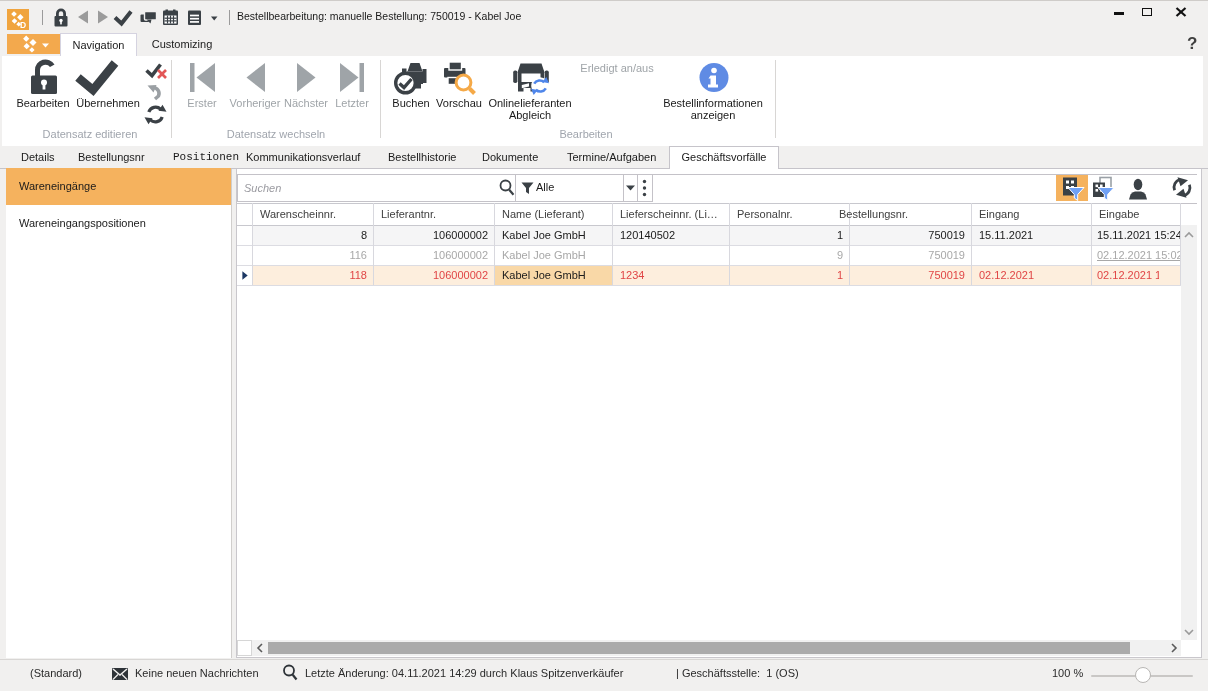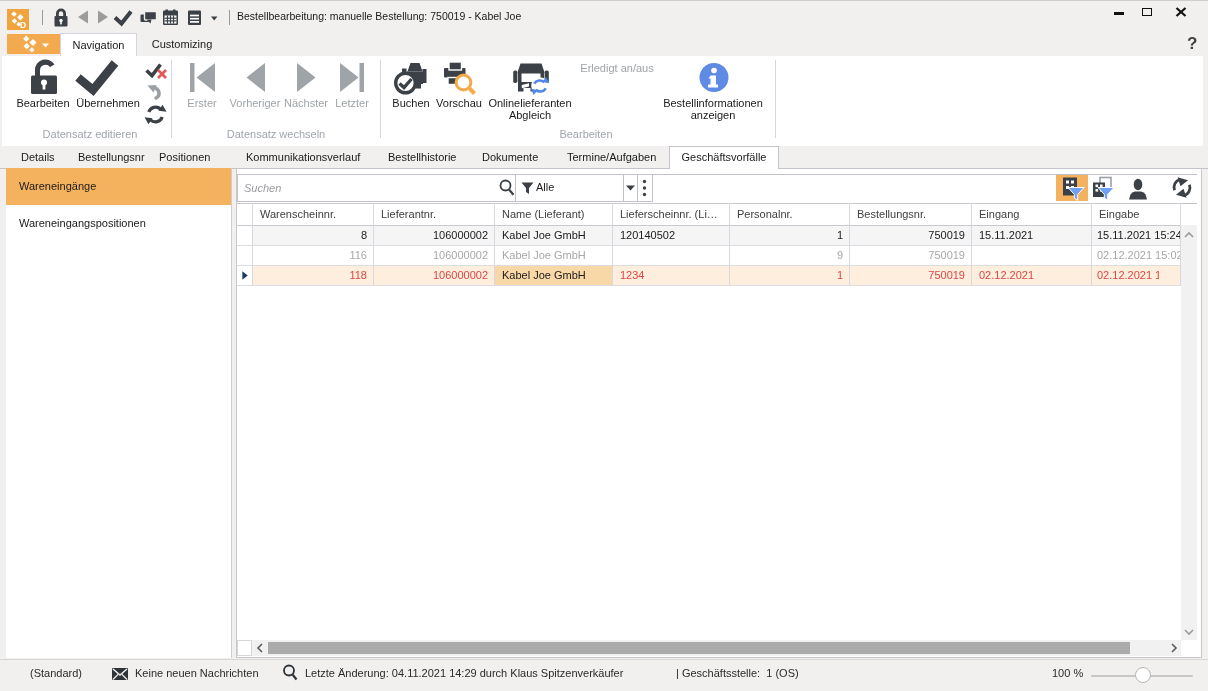"Positionen" div.pt { font-family: none -> Liberation Mono, monospace; left: 159px -> 173px }
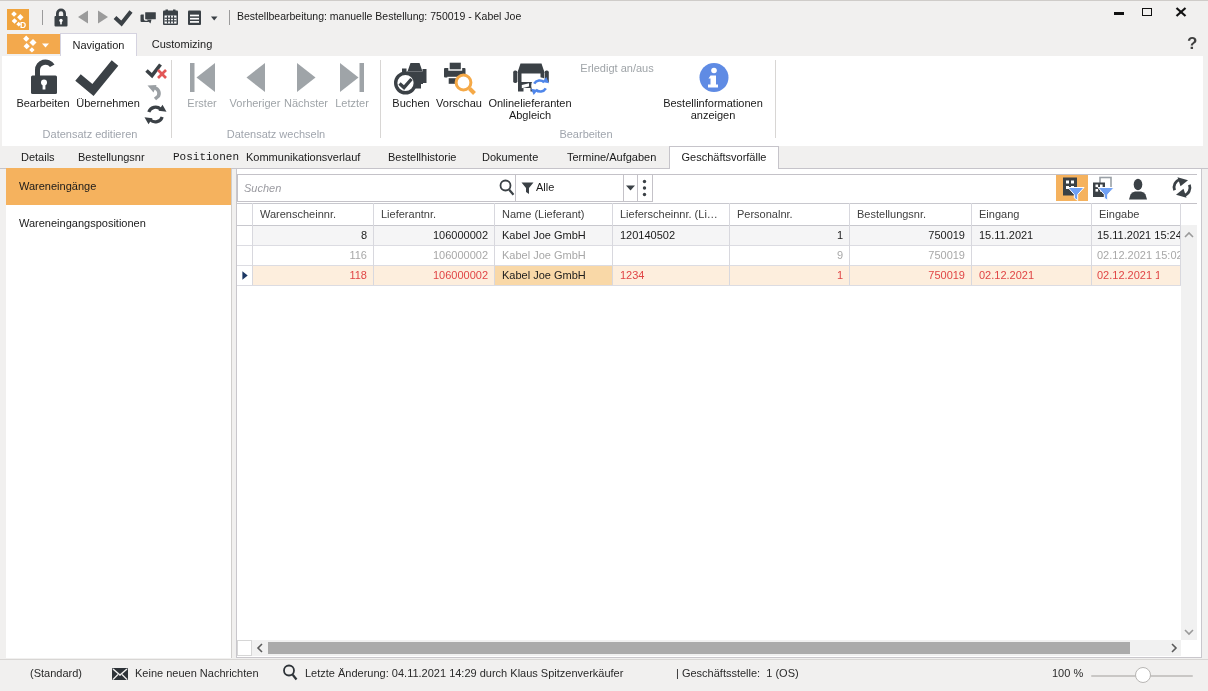"Bestellungsnr." div.cell { left: 857px -> 839px }
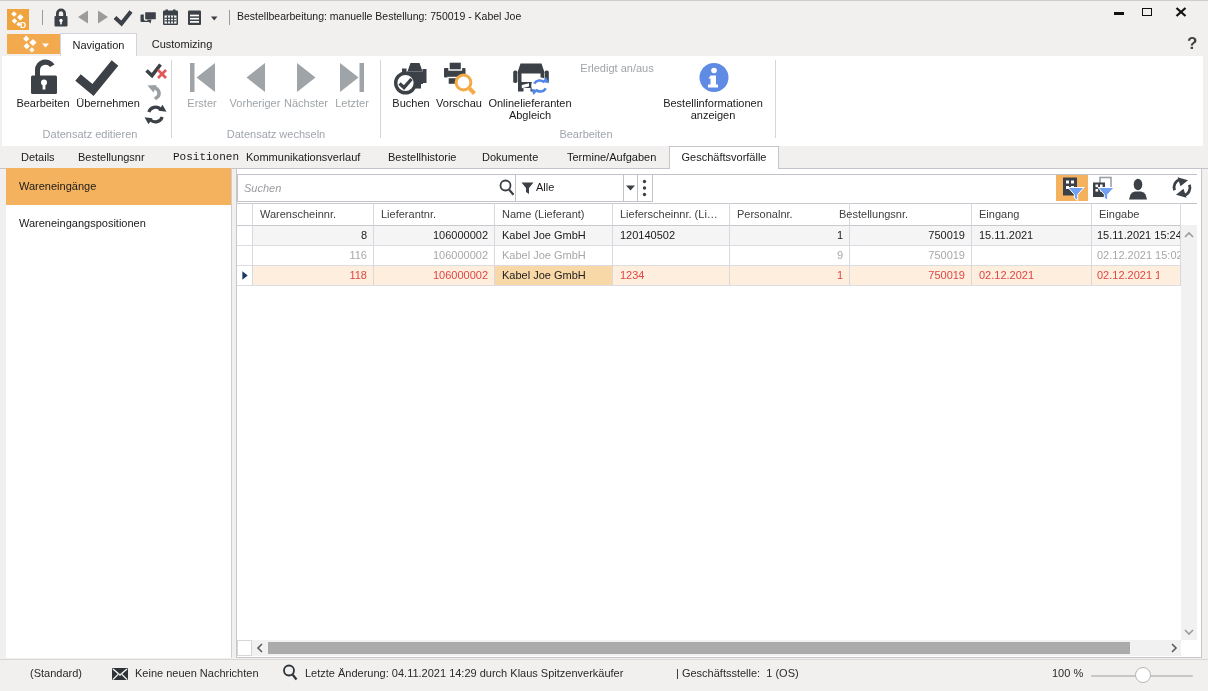"02.12.2021 15:02" div.cell { text-decoration: none -> underline }
